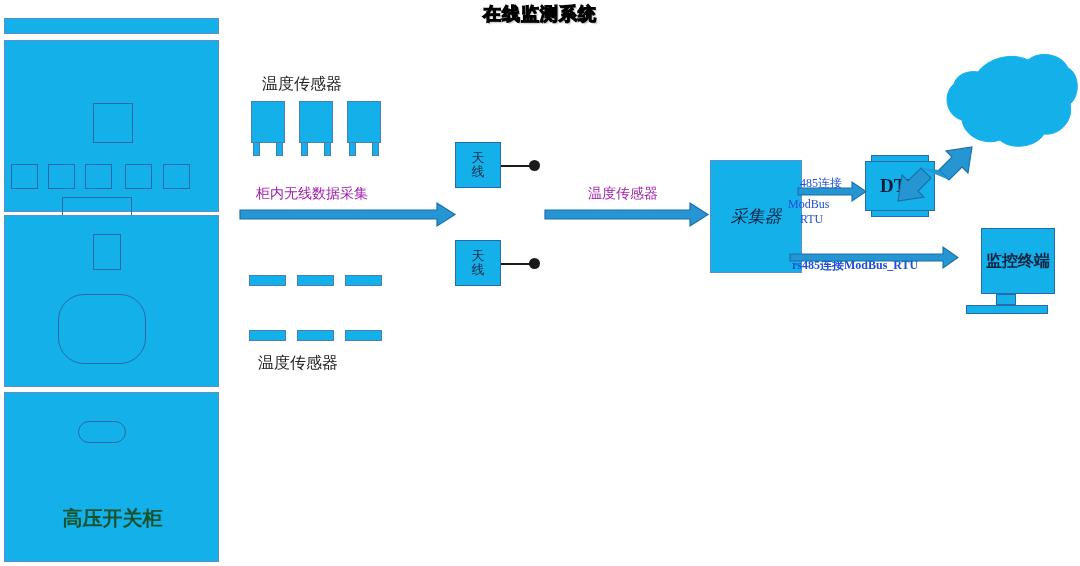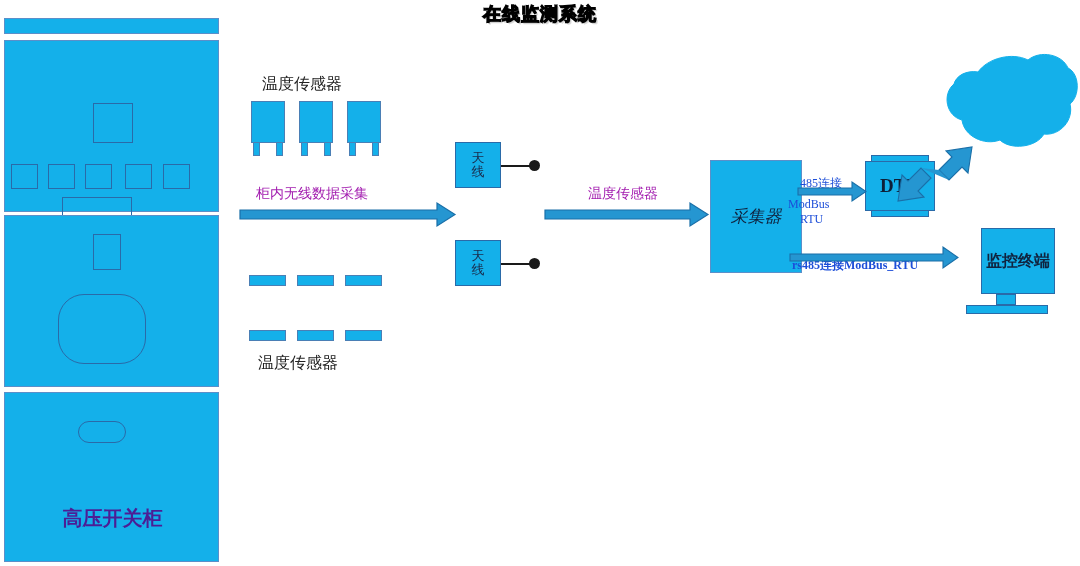"高压开关柜" #cab-label { color: #4c1d95 -> #14532d }
